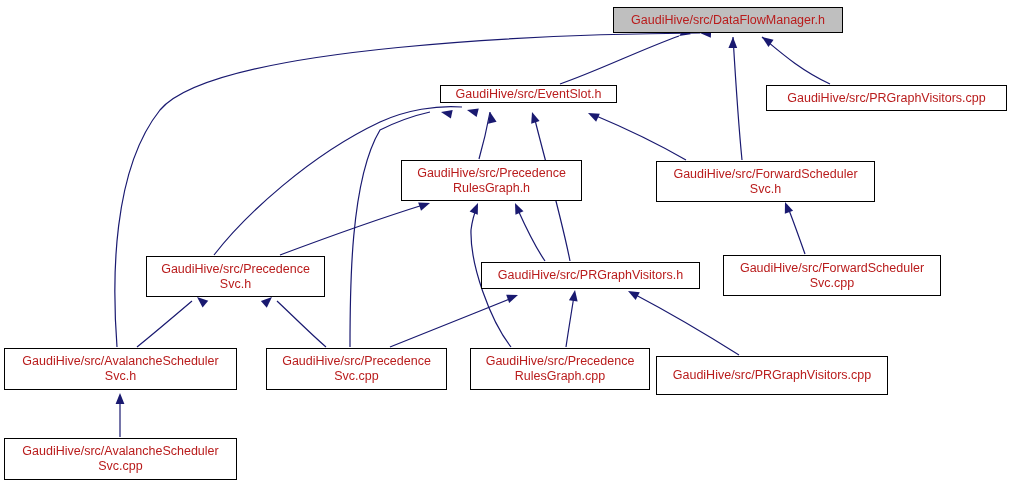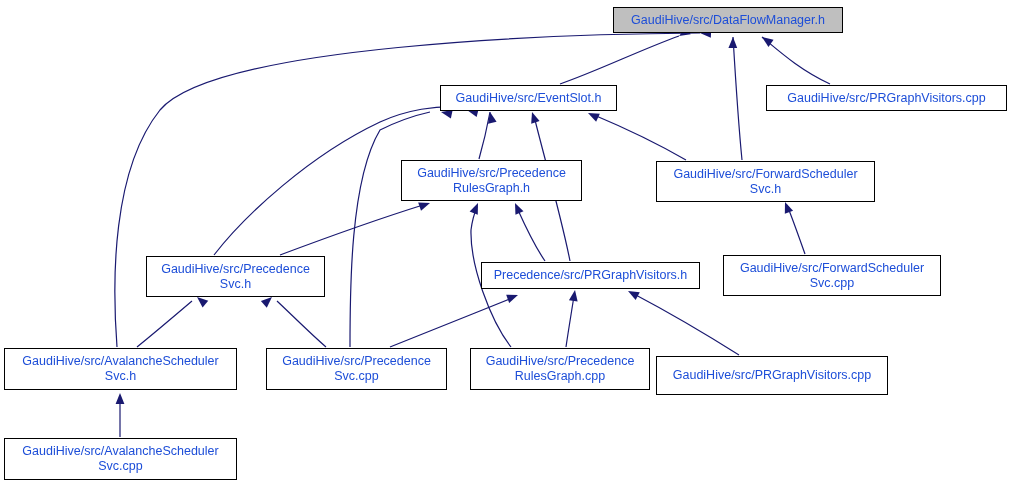"GaudiHive/src/DataFlowManager.h" .node { color: #1d4ed8 -> #b91c1c }
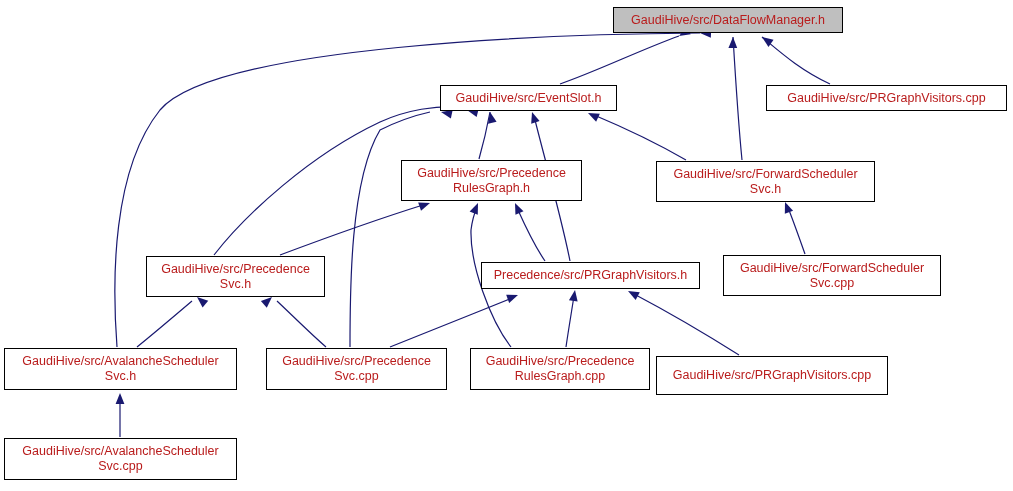"GaudiHive/src/EventSlot.h" div.node { height: 26px -> 18px }
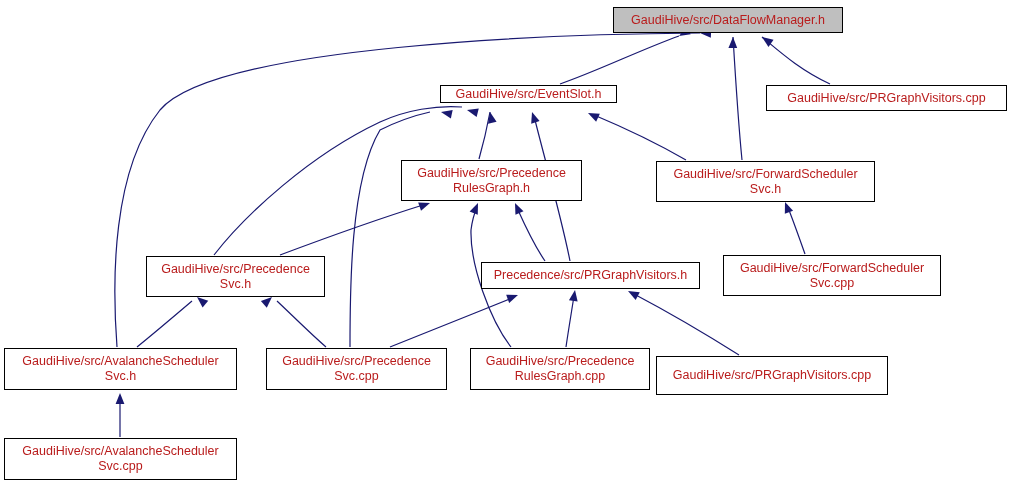"Precedence/src/PRGraphVisitors.h" div.node { text: Precedence/src/PRGraphVisitors.h -> GaudiHive/src/PRGraphVisitors.h }
